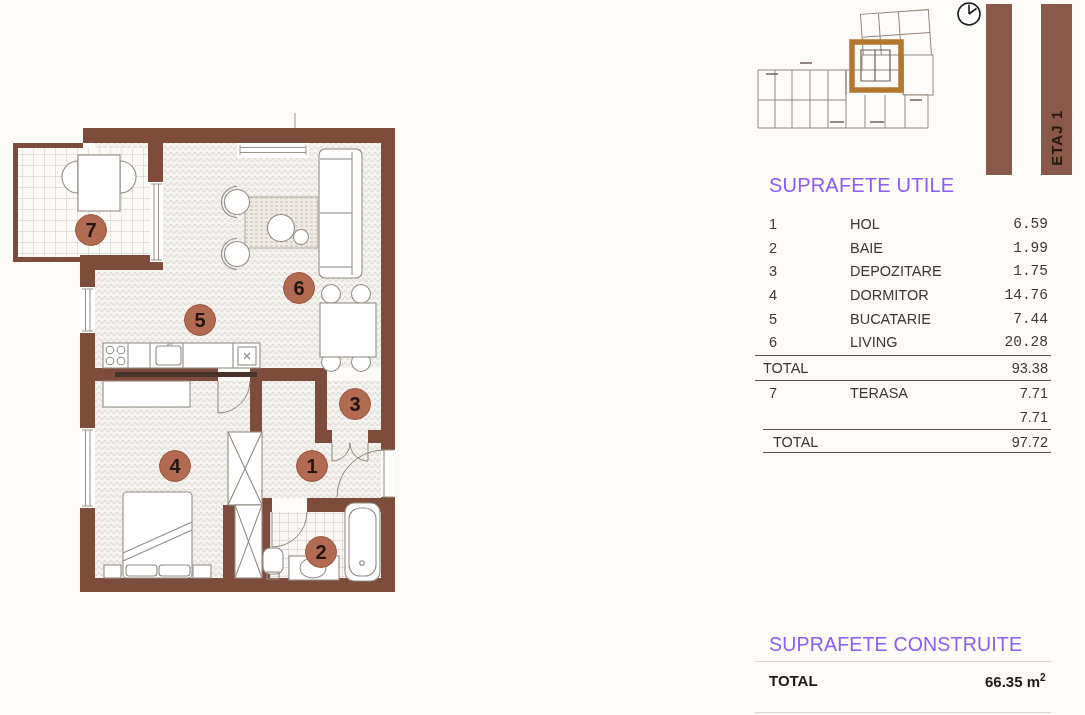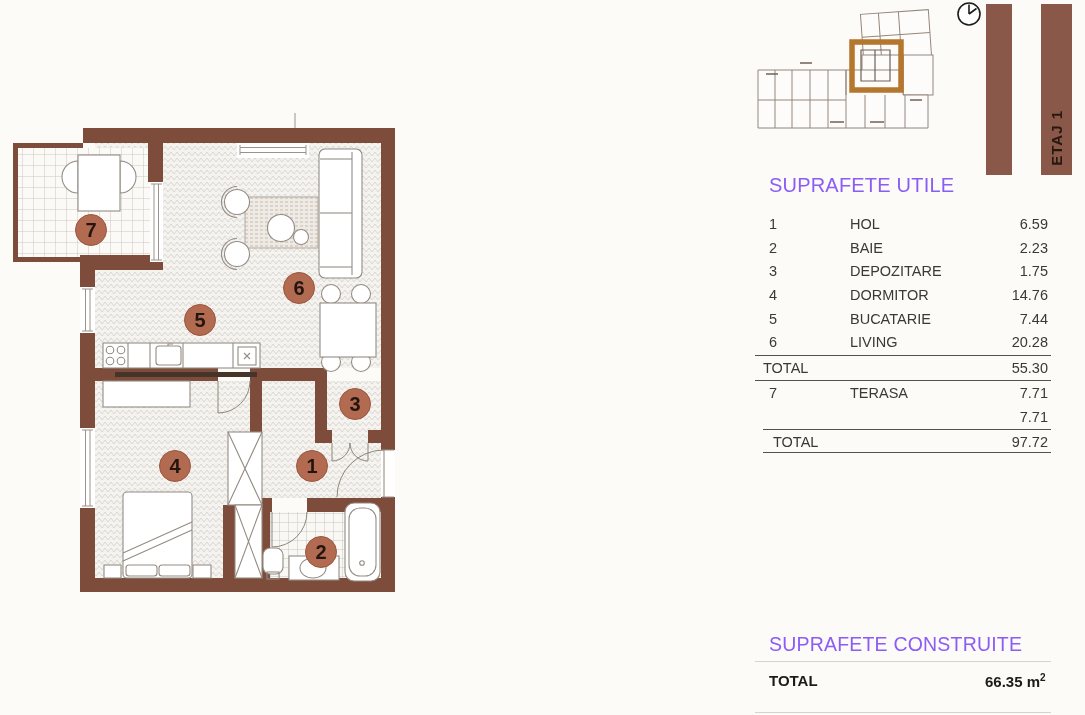"6.59" .c3 { font-family: none -> Liberation Mono, monospace }
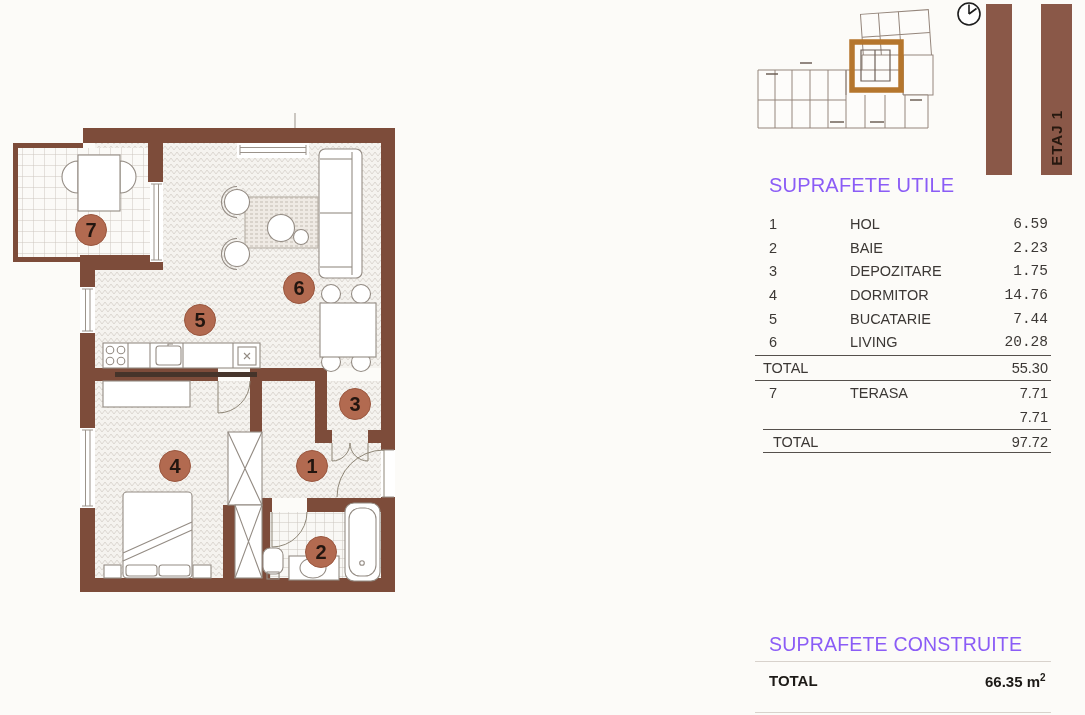"2.23" span.c3 { text: 2.23 -> 1.99 }
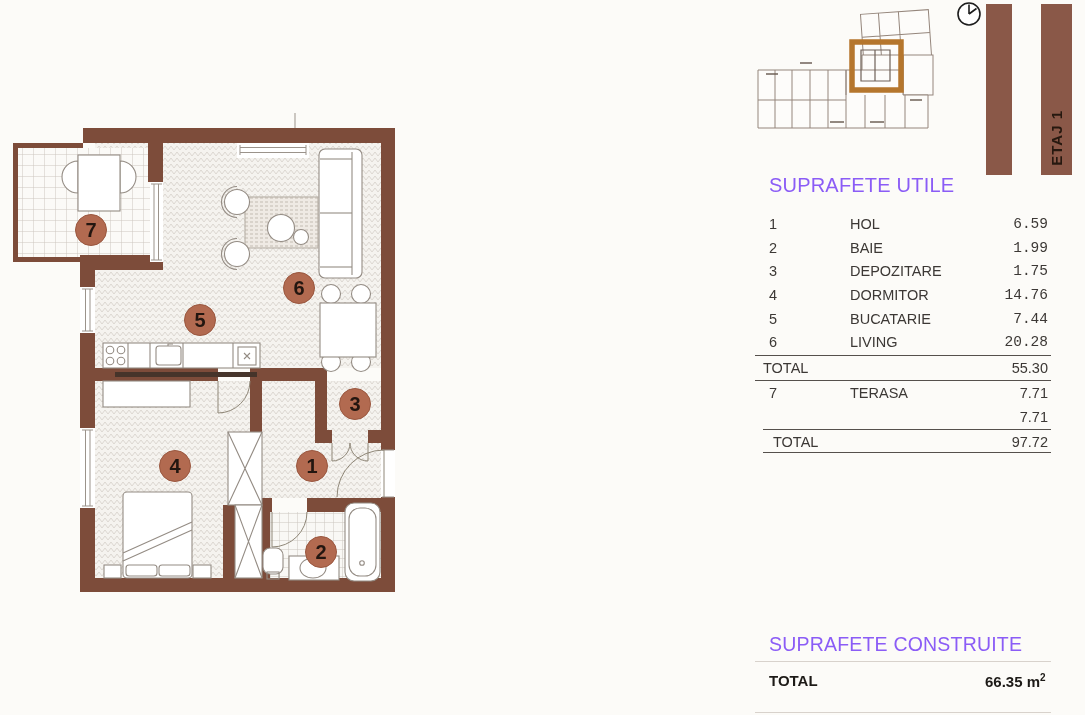"55.30" span.tv { text: 55.30 -> 93.38 }
